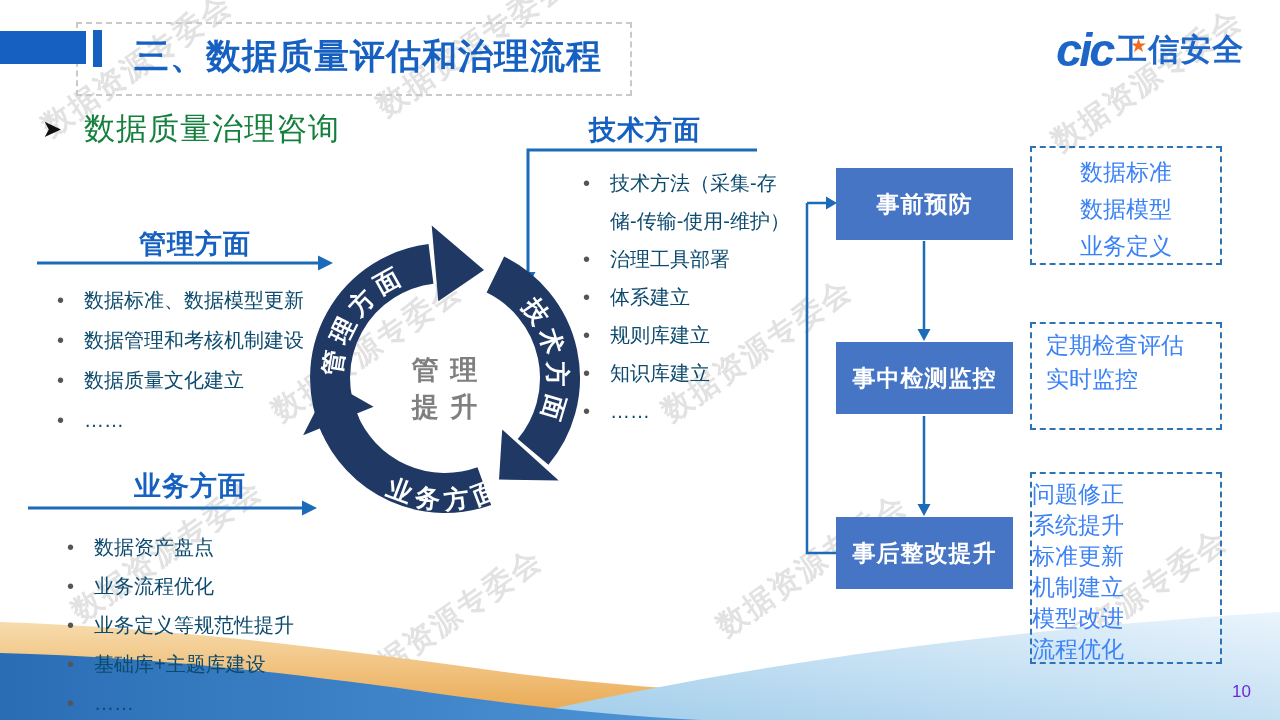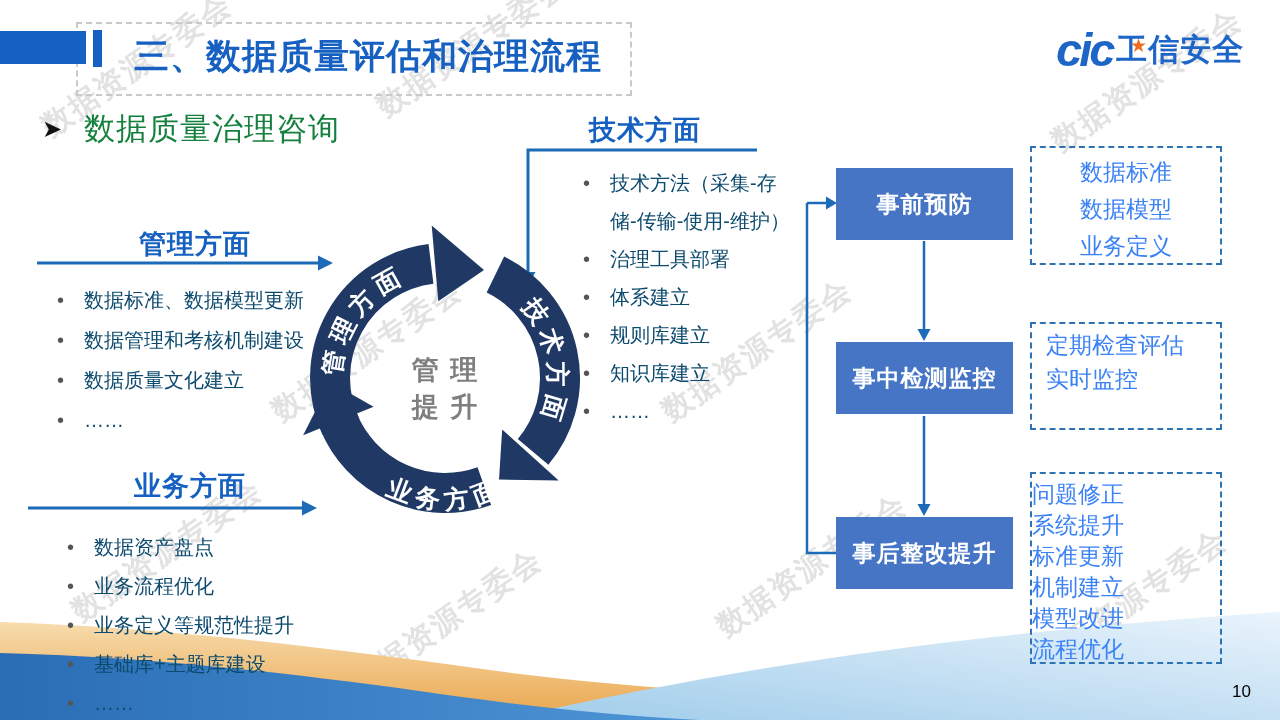"10" .page-num { color: #000000 -> #6d28d9 }
